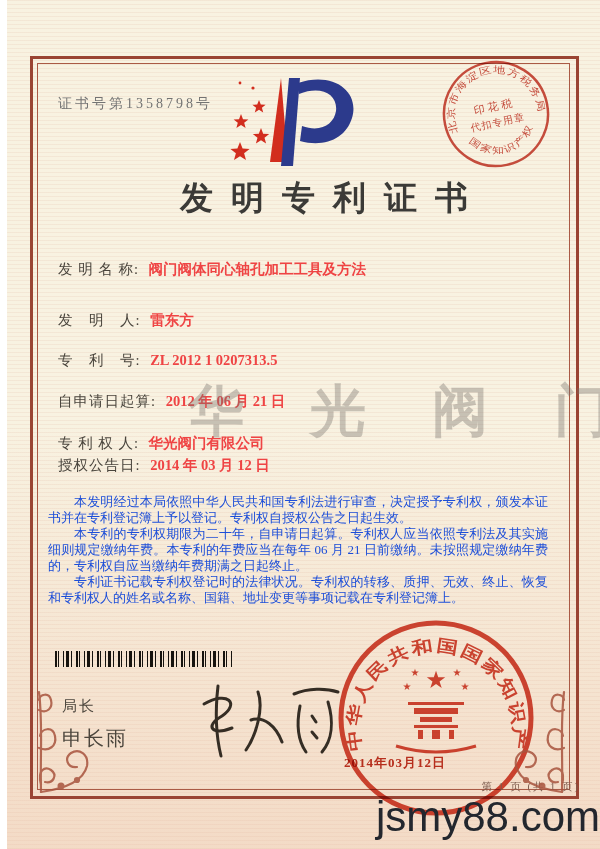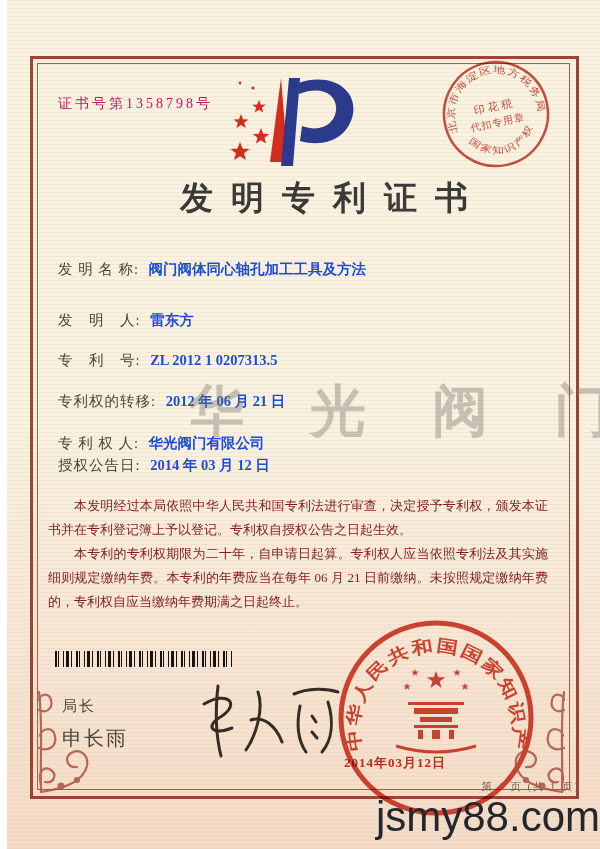"证书号第1358798号" .cert-number { color: #be185d -> #737373 }
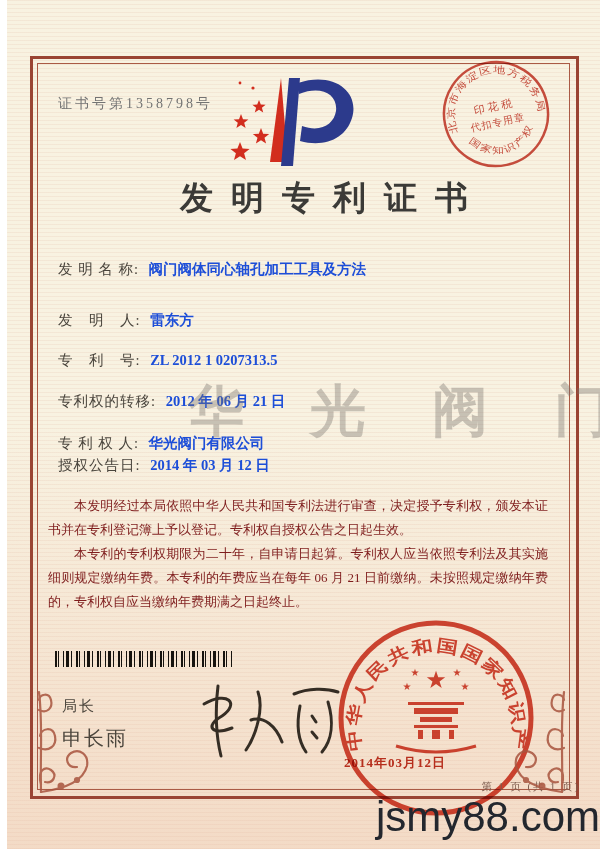"阀门阀体同心轴孔加工工具及方法" .field-value { color: #1d4ed8 -> #ef4444 }
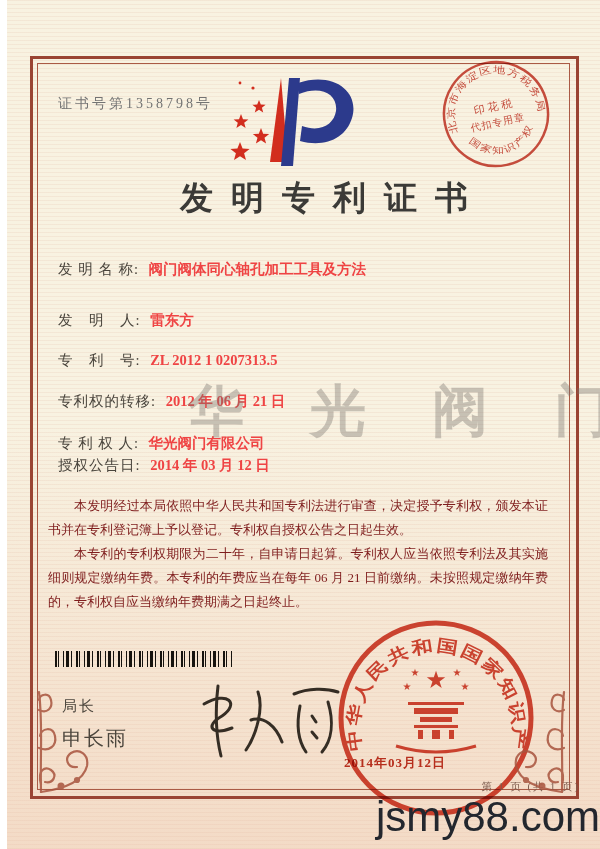"专利权的转移:" span.field-label { text: 专利权的转移 -> 自申请日起算 }
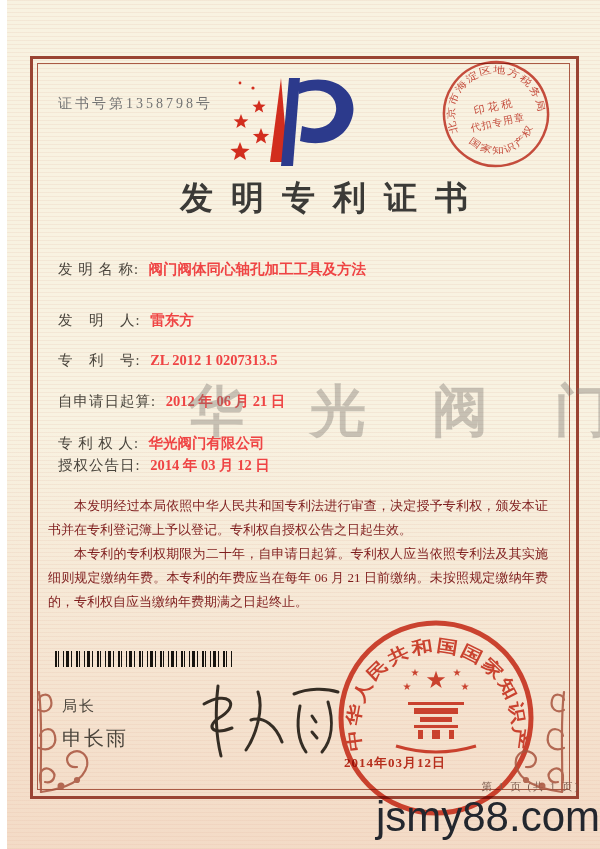"本发明经过本局依照中华人民共和国专利法进行审查，决定授予专利权，颁发本证书并在专" .paragraphs { color: #7f1d1d -> #1d4ed8; line-height: 24px -> 16px }
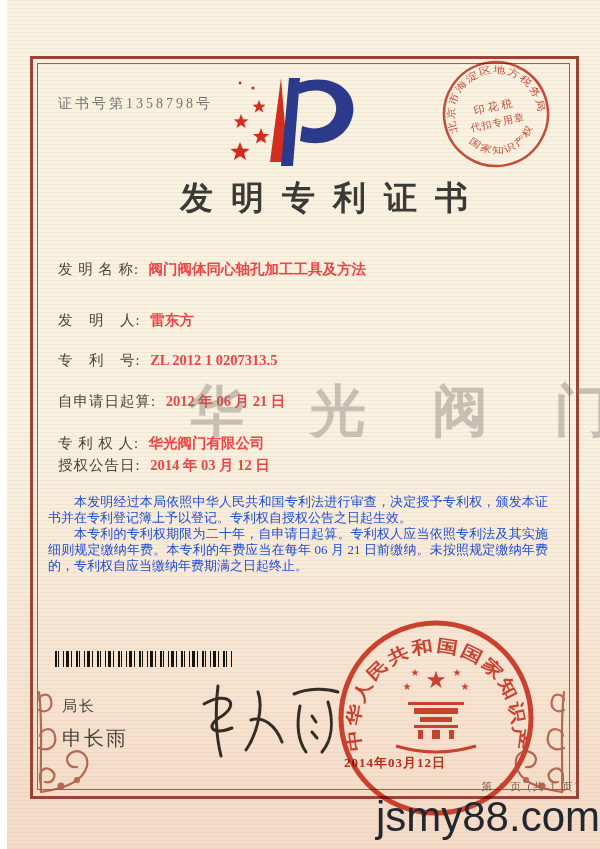"专利证书记载专利权登记时的法律状况。专利权的转移、质押、无效、终止、恢复和专利权" p { html: none -> <p>专利证书记载专利权登记时的法律状况。专利权的转移、质押、无效、终止、恢复和专利权人的姓名或名称、国籍、地址变更等事项记载在专利登记簿上。</p> }
